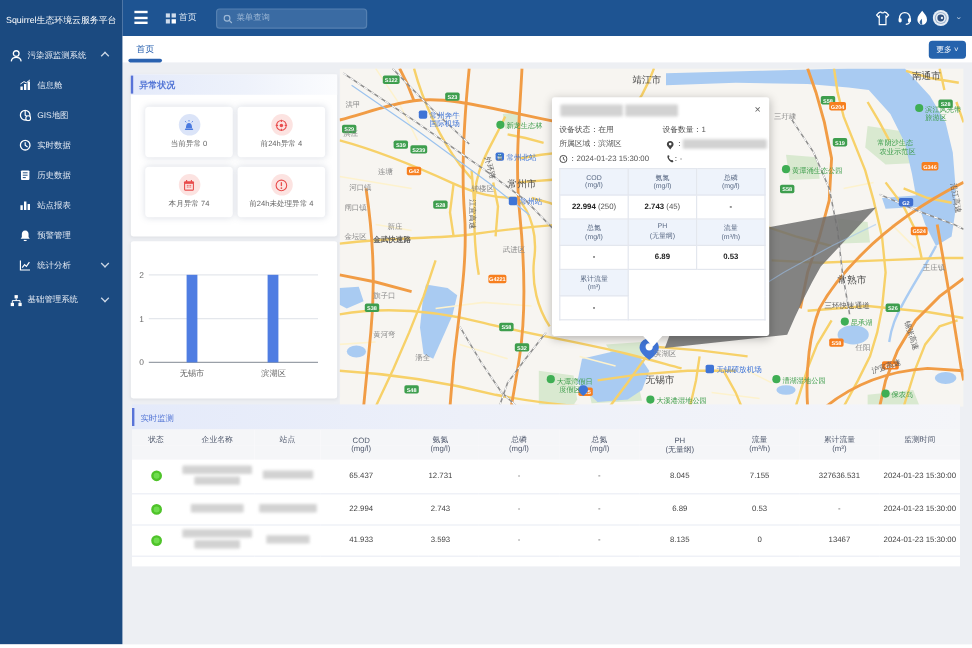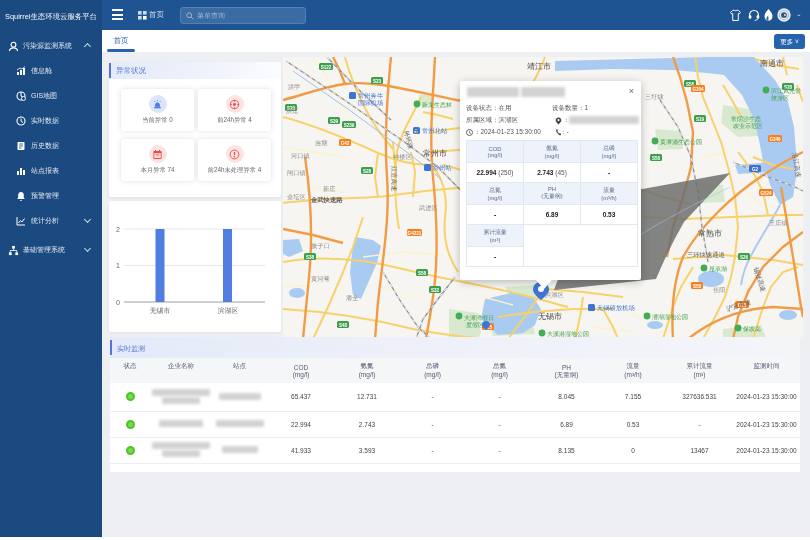"异常状况" .phead .tt { font-weight: none -> bold }
